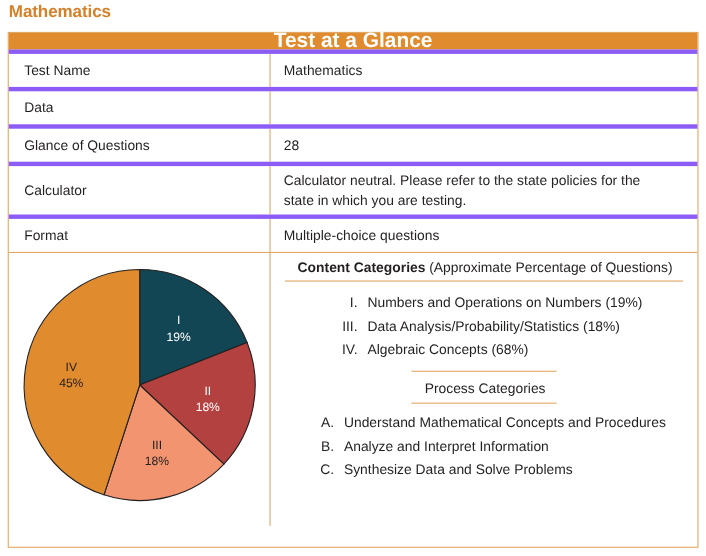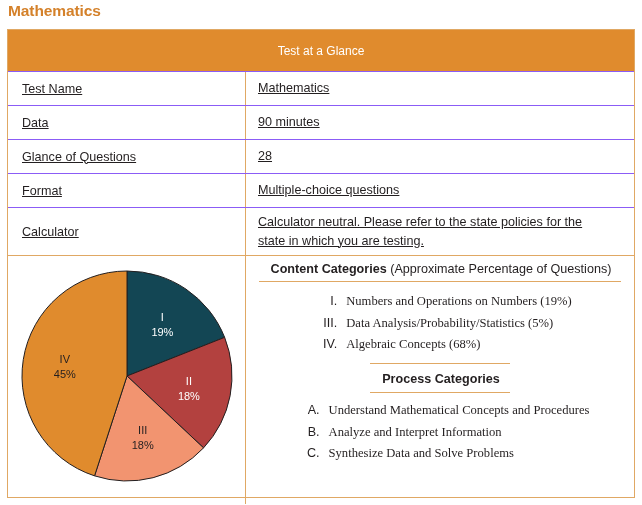"Test at a Glance" .tag-header { font-size: 12px -> 19px; font-weight: normal -> bold; height: 41px -> 15px }
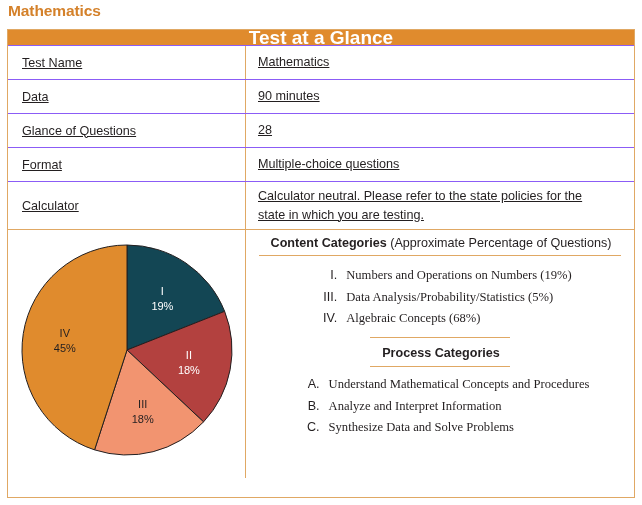"Test Name" .row { border-top: 1px solid #8b5cf6 -> 4px solid #8b5cf6; text-decoration: underline -> none }
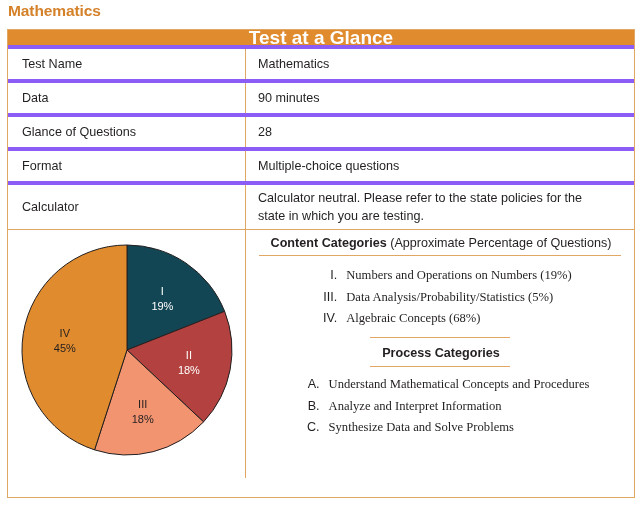"90 minutes" div.cell-value { html: <div>90 minutes</div> -> none }
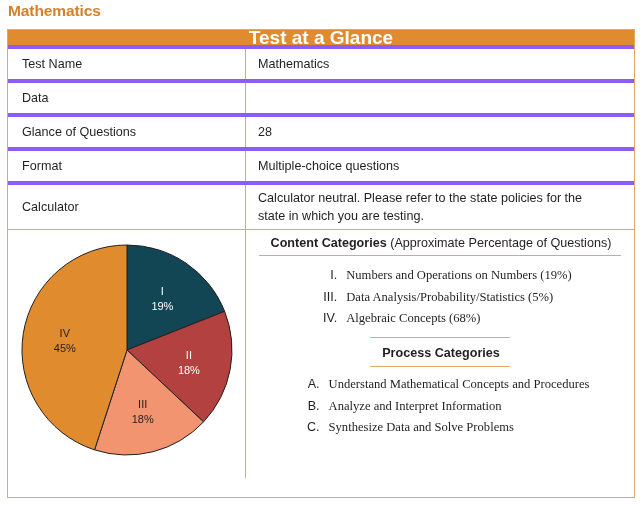"Format" div.row { order: before "Calculator" -> after "Calculator" }
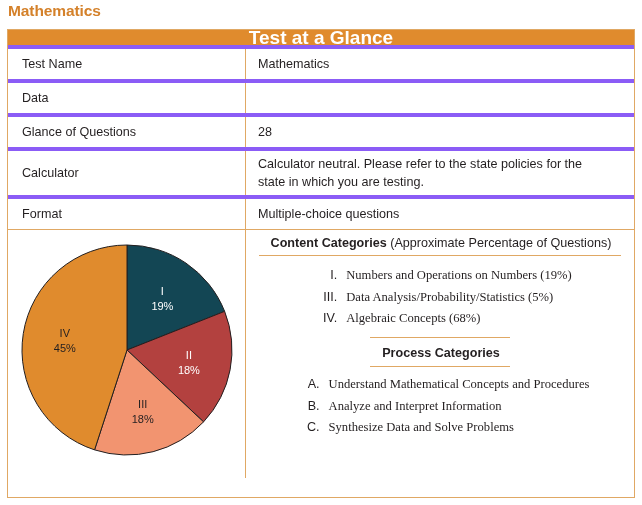"Numbers and Operations on Numbers" .cat-text { font-family: Liberation Serif, serif -> none }
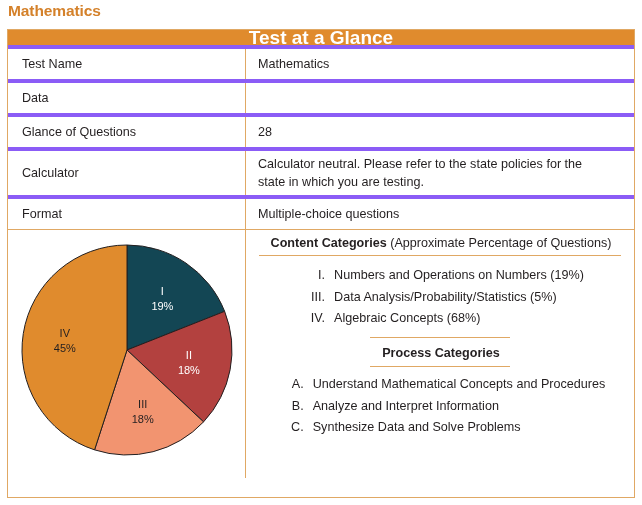"Data Analysis/Probability/Statistics" span.cat-text { text: 5% -> 18% }
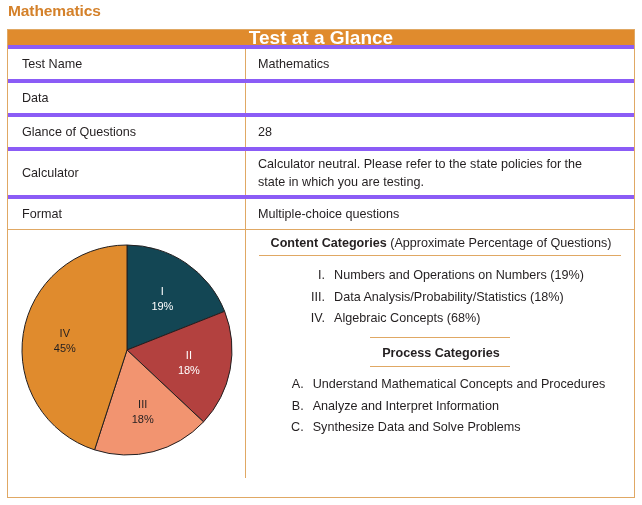"Process Categories" .proc-head { font-weight: bold -> normal }
